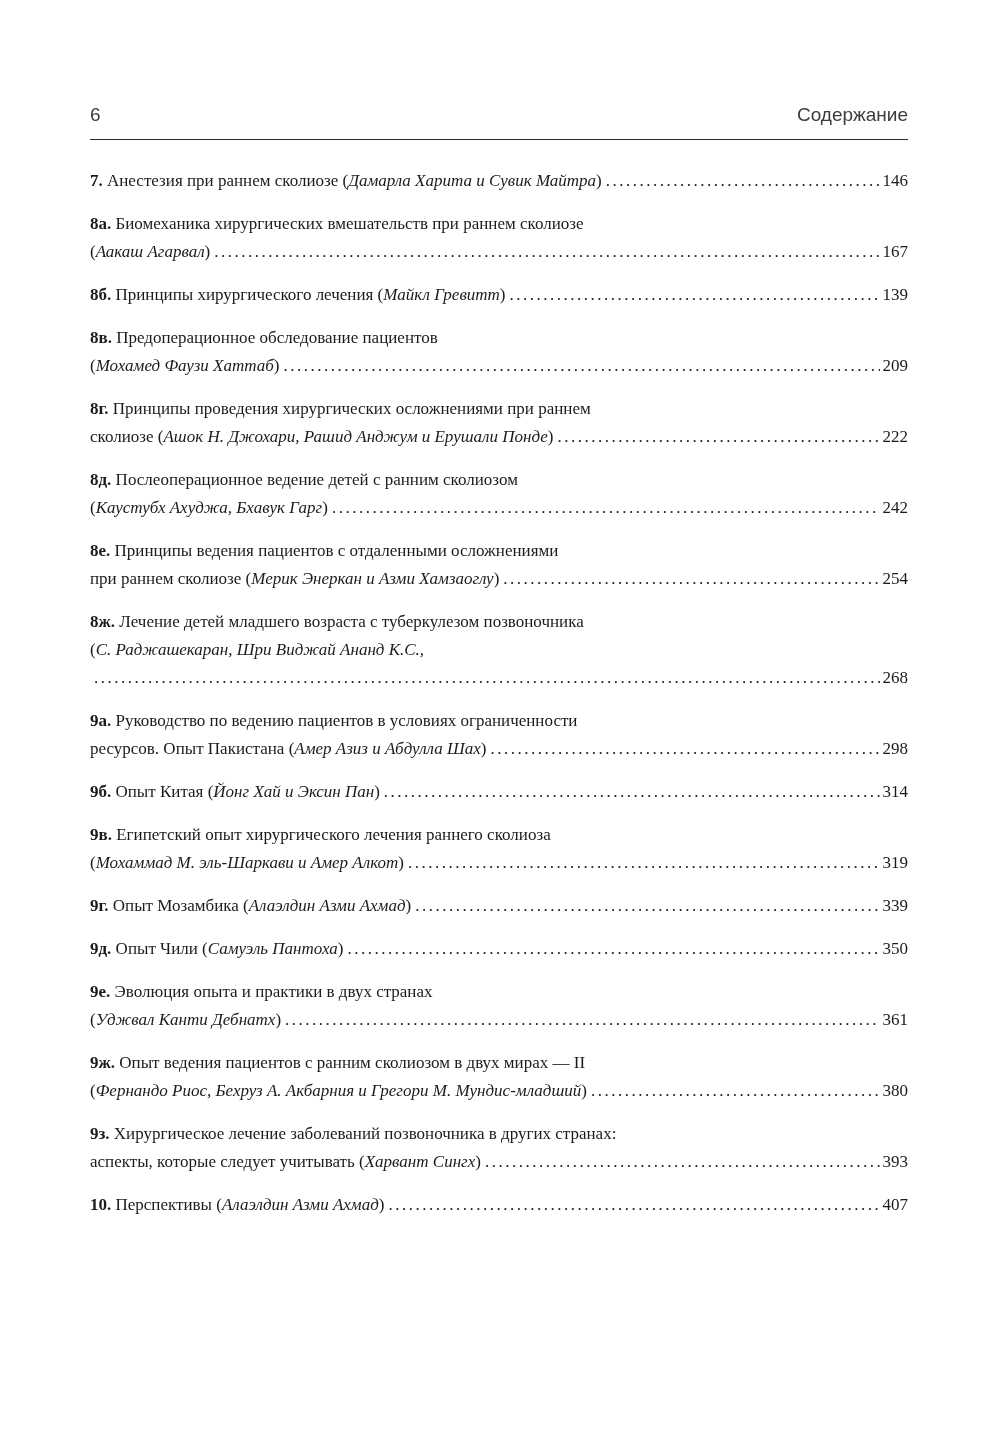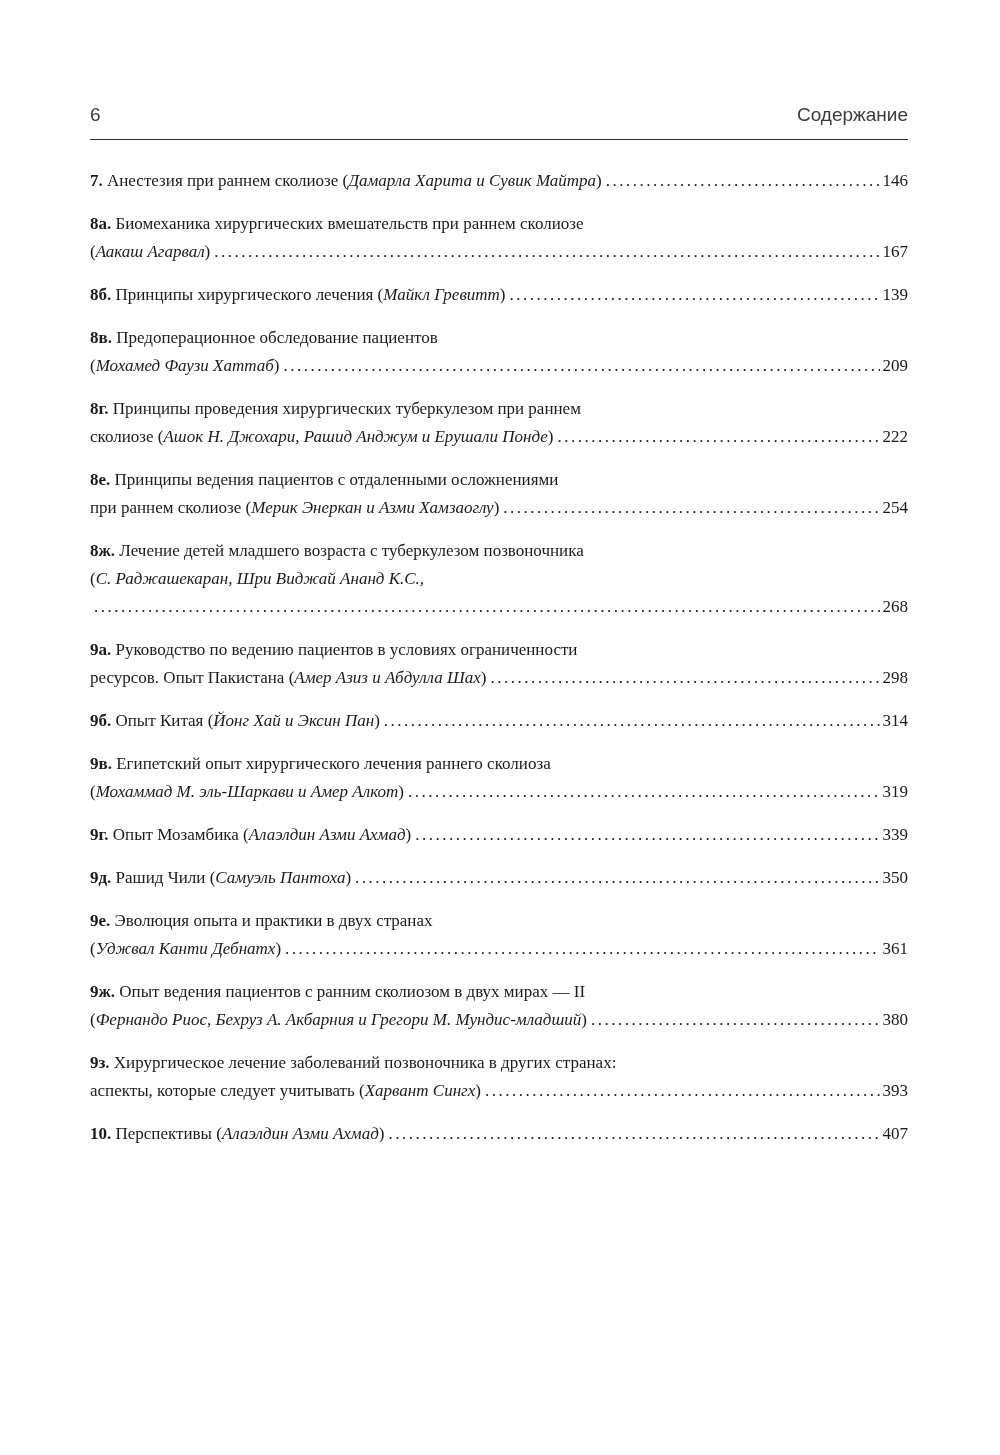"Принципы проведения хирургических" span { text: туберкулезом -> осложнениями }
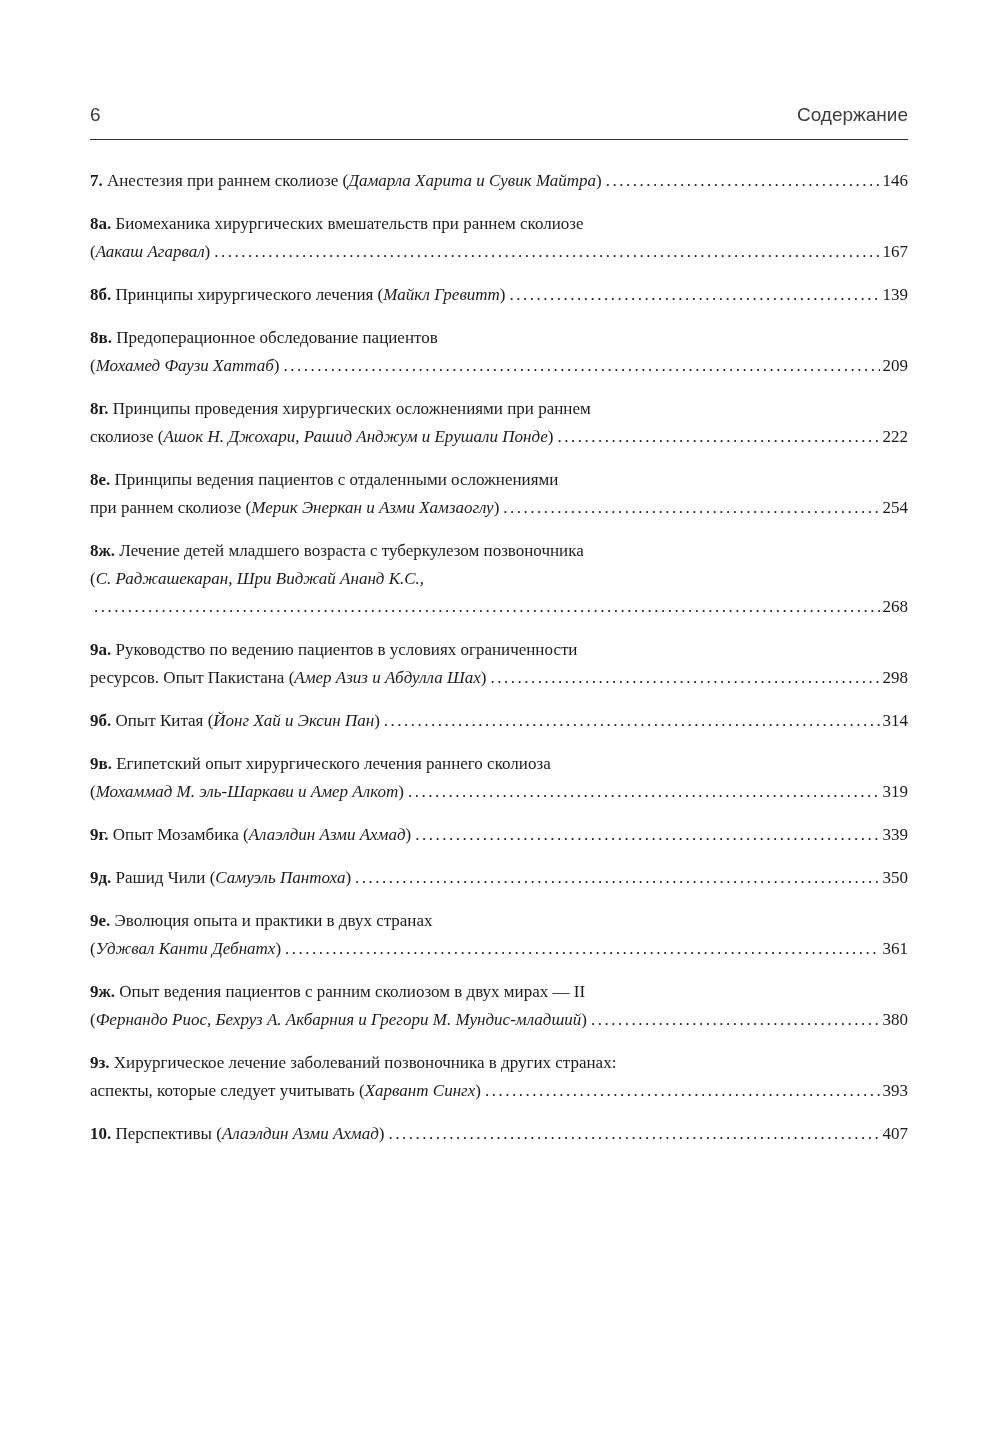"8д. Послеоперационное ведение детей с" div.toc-entry { html: none -> <div> <div><span><strong>8д.</strong><span> Послеоперационное ведение детей с ранним сколиозом</span></span></div> <div> <span><span>(</span><em>Каустубх Ахуджа, Бхавук Гарг</em><span>)</span></span> <span></span> <span>242</span> </div> </div> }
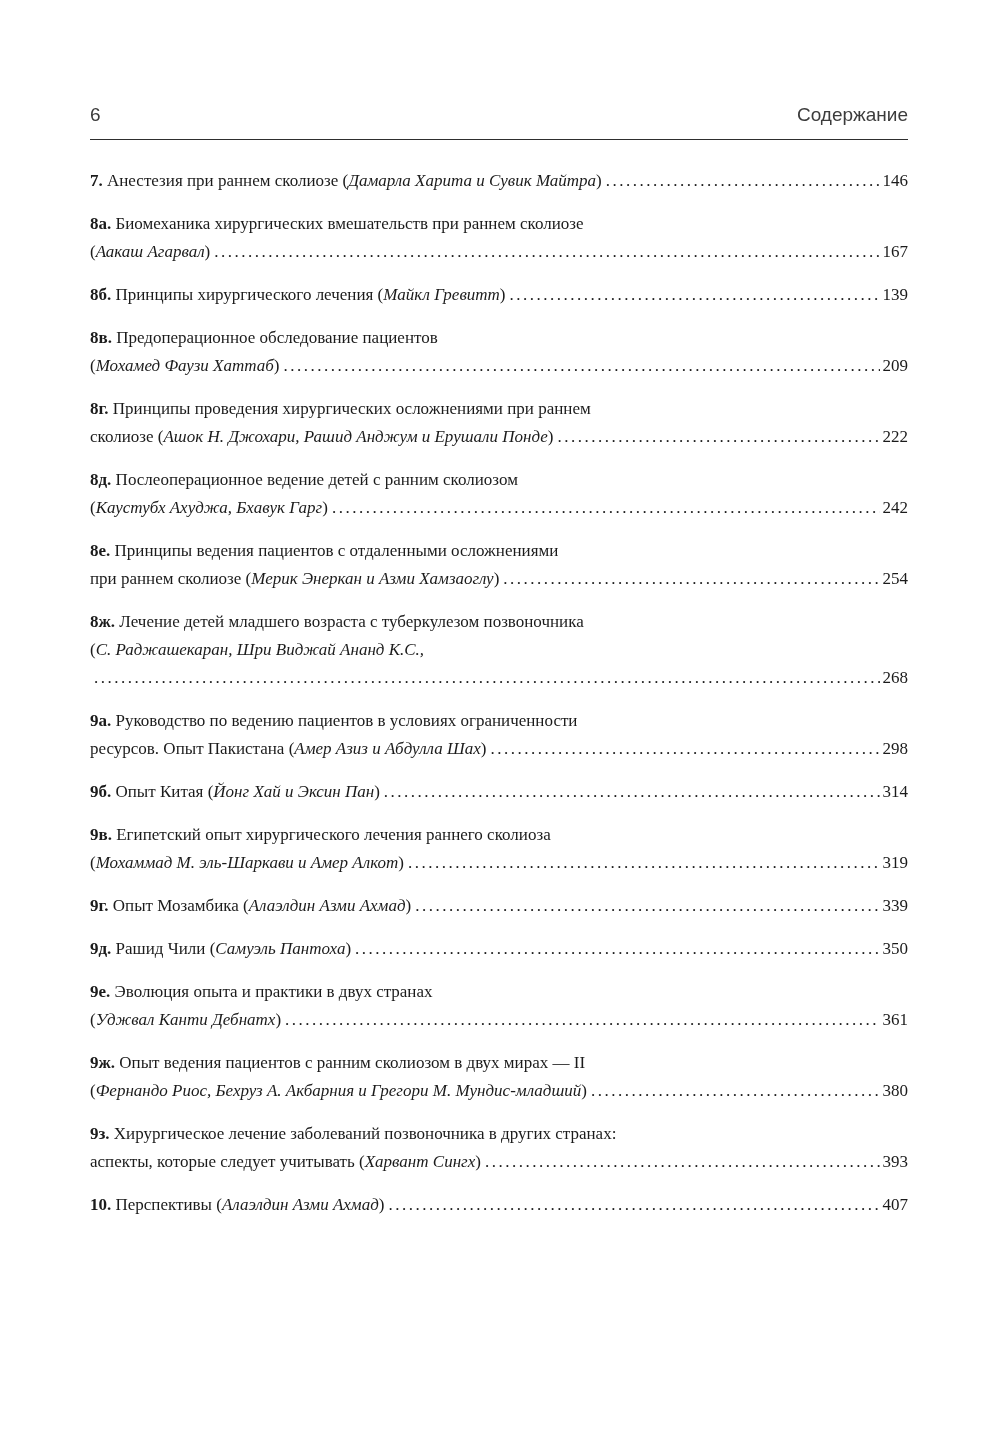"Рашид Чили (" span { text: Рашид -> Опыт }
